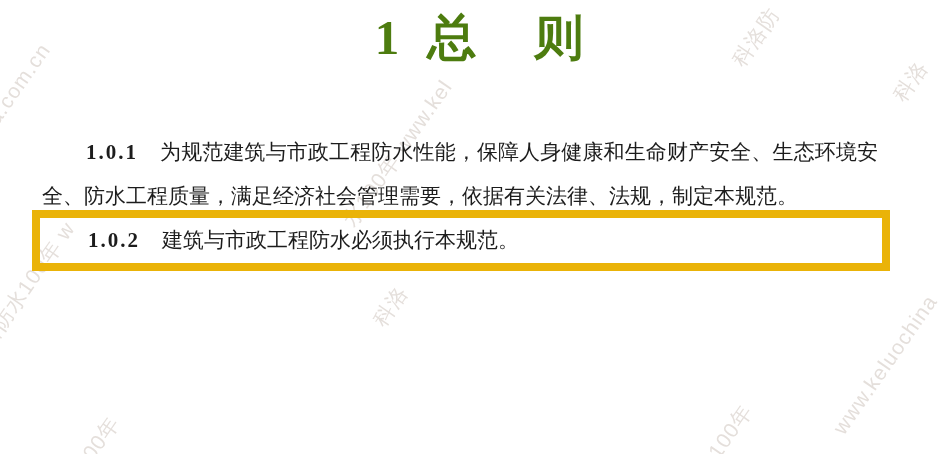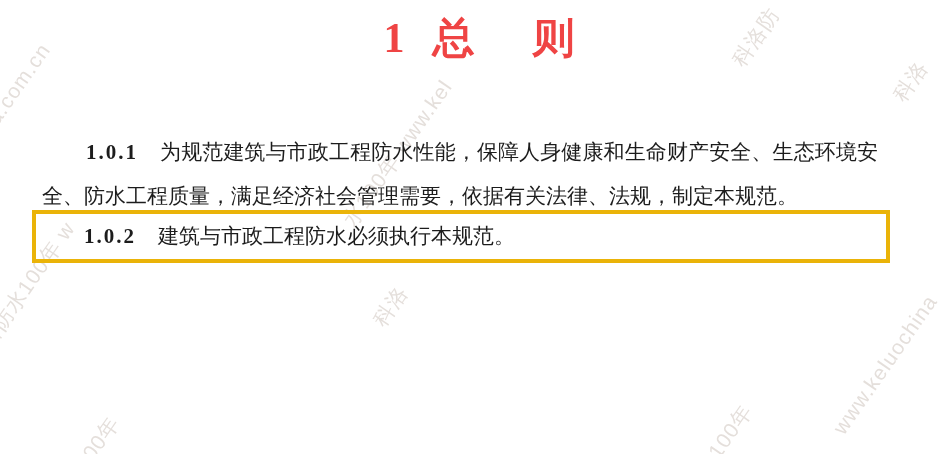"1 总 则" .doc-title { color: #ef4444 -> #4d7c0f; font-size: 42px -> 49px }
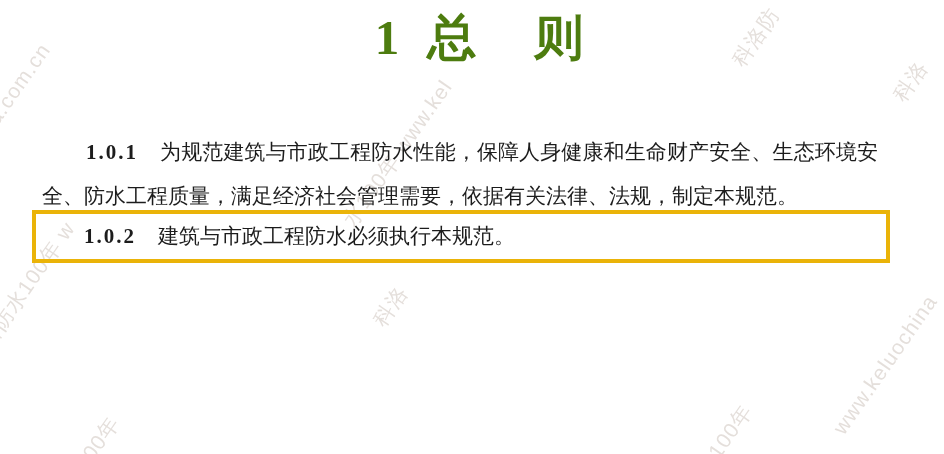"1.0.2 建筑与市政工程防水必须执行本规范。" .highlight-box { border: 4px solid #eab308 -> 8px solid #eab308 }
